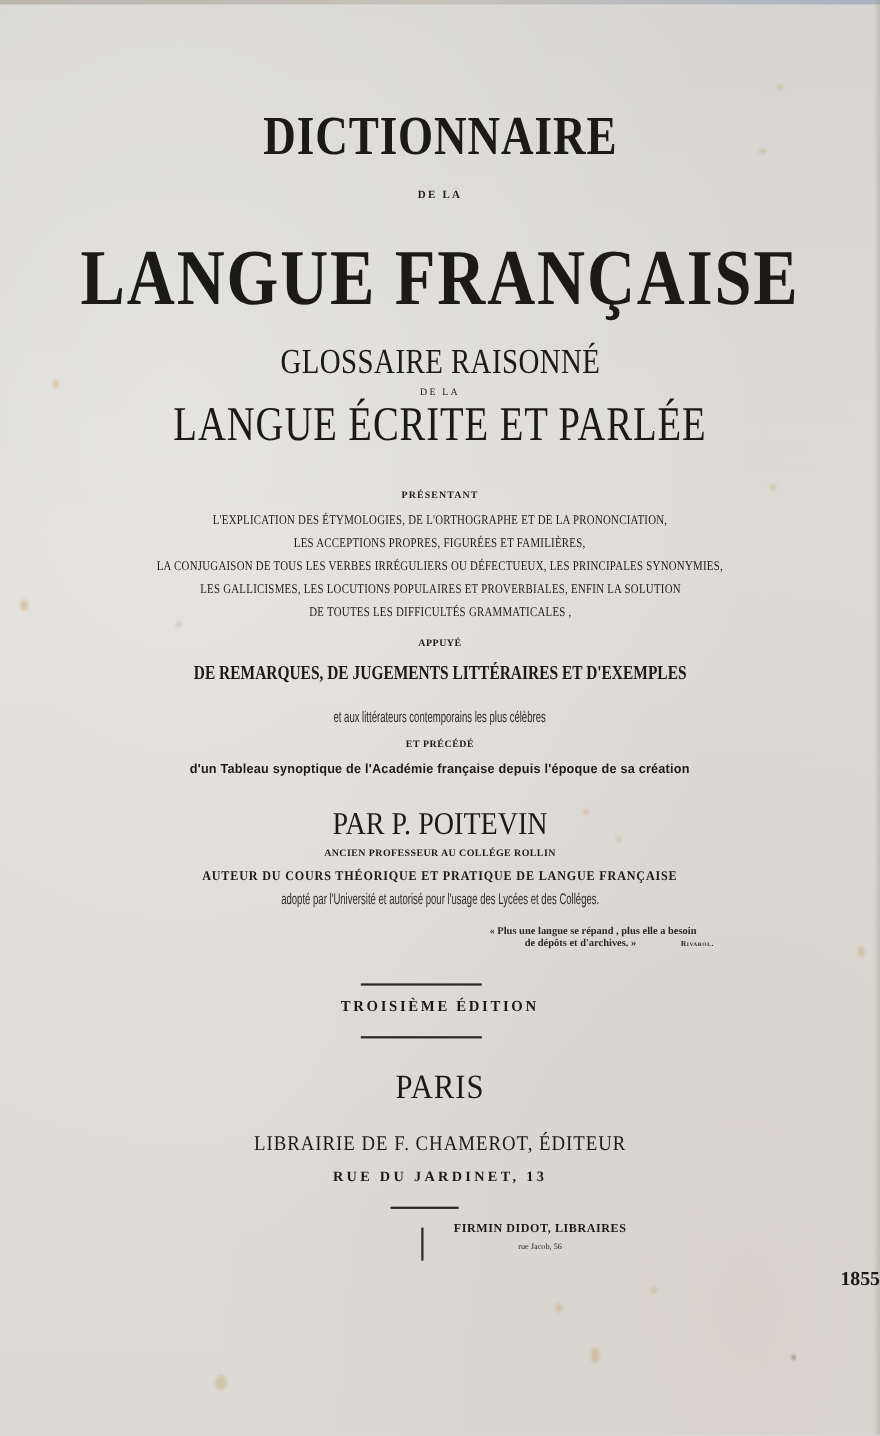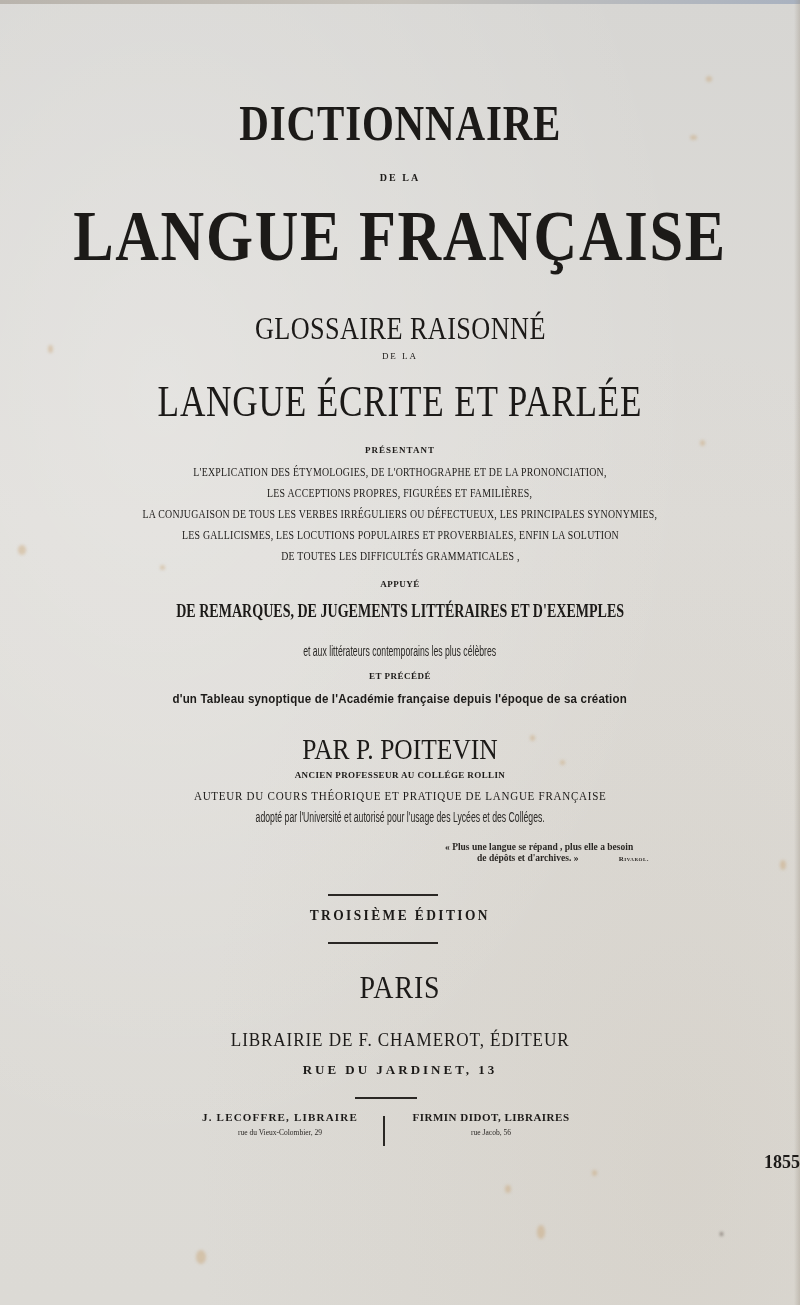"LANGUE FRANÇAISE" .t-langue { top: 200px -> 216px }
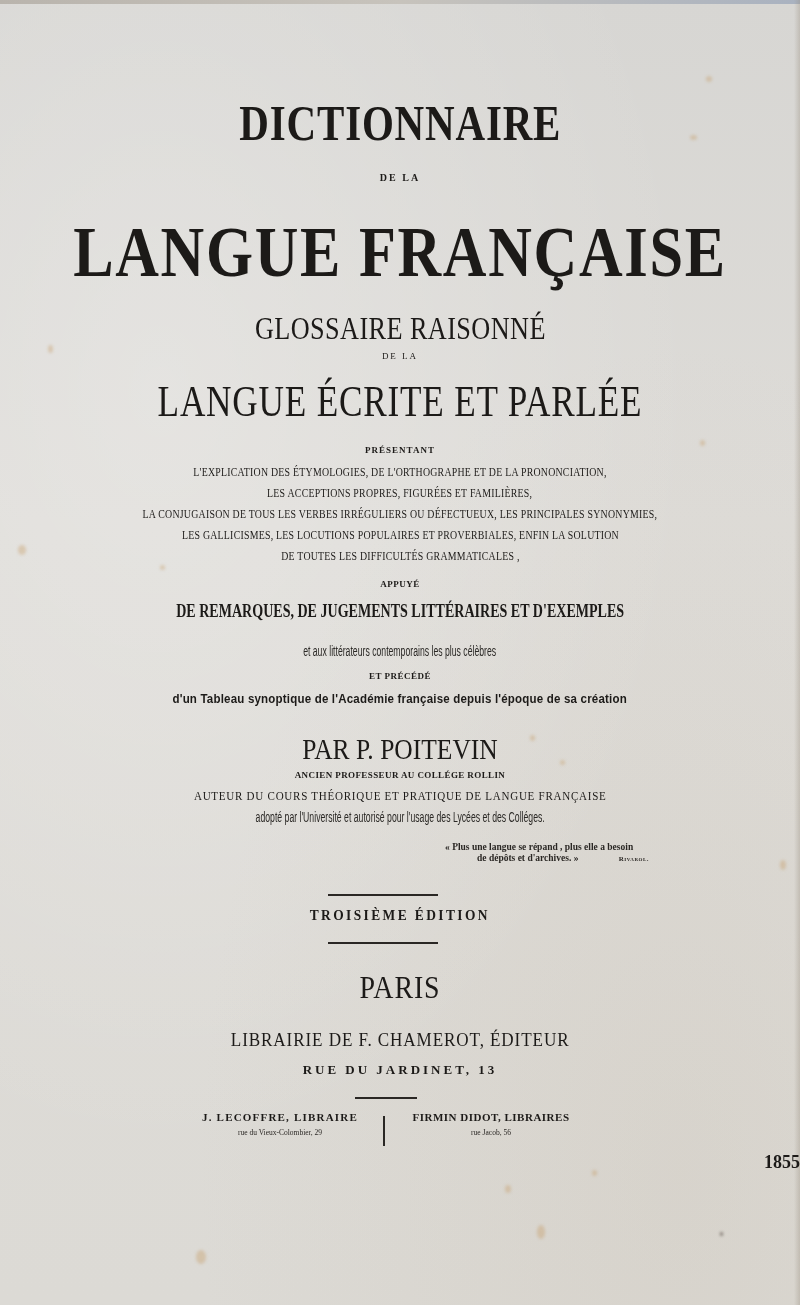"LANGUE ÉCRITE ET PARLÉE" .t-ecrite { top: 380px -> 364px }
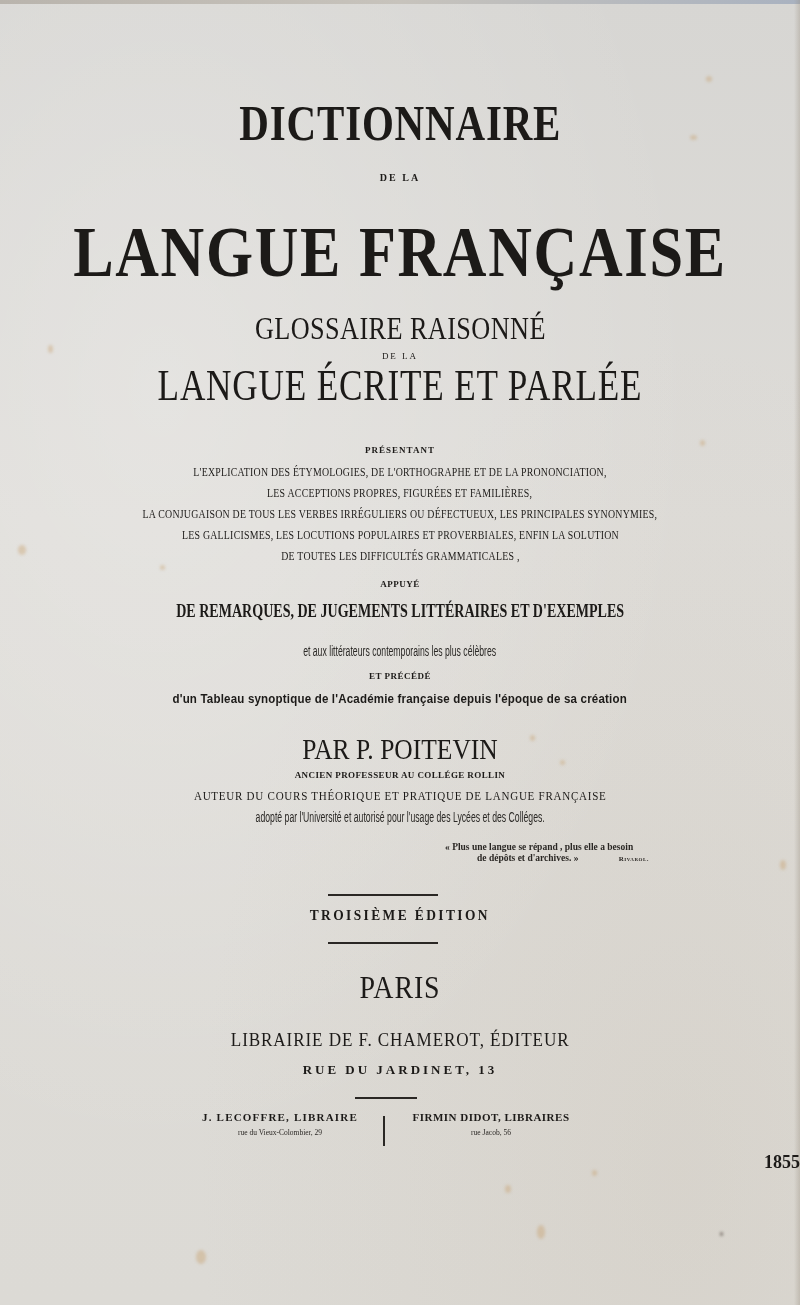"AUTEUR DU COURS THÉORIQUE ET" .t-auteur { font-weight: normal -> bold }
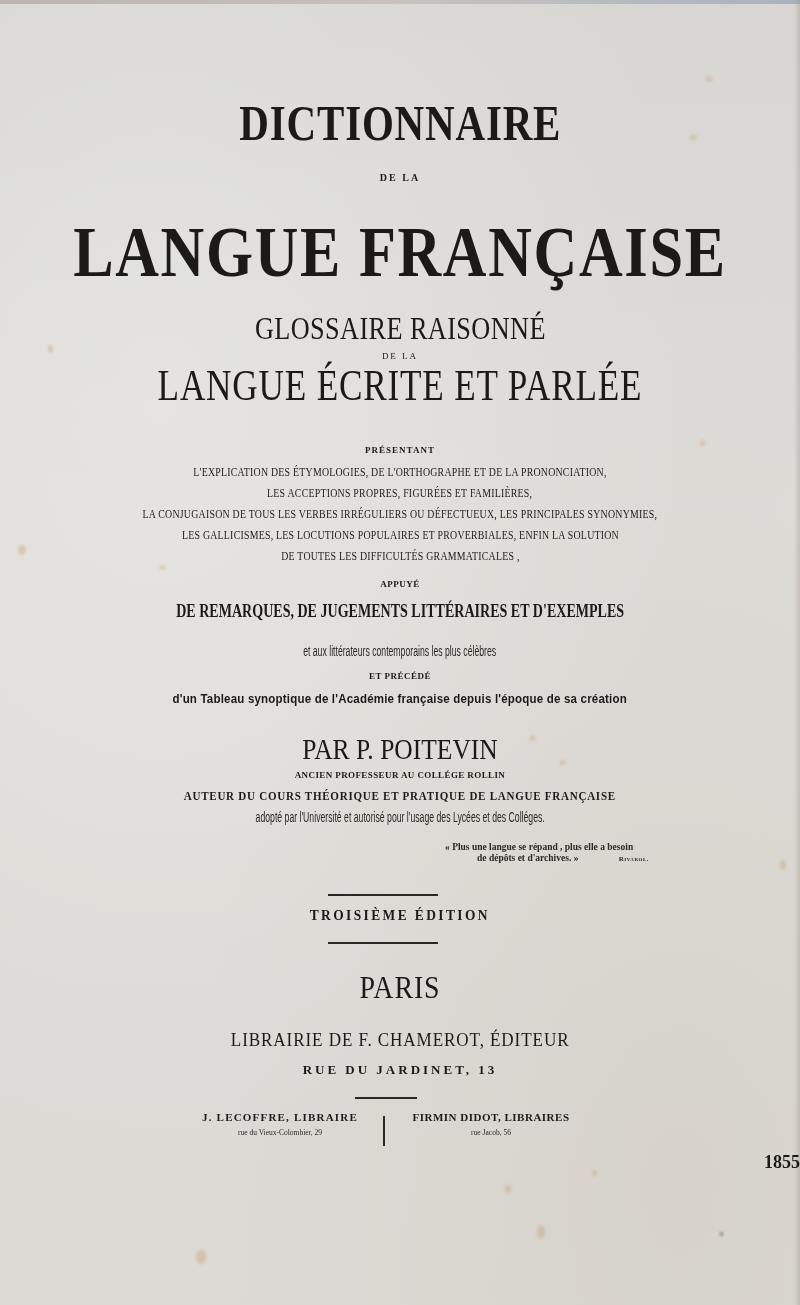"J. LECOFFRE, LIBRAIRE" div.pub-col { html: <div> <div>J. LECOFFRE, LIBRAIRE</div> <div>rue du Vieux-Colombier, 29</div> </div> -> none }
